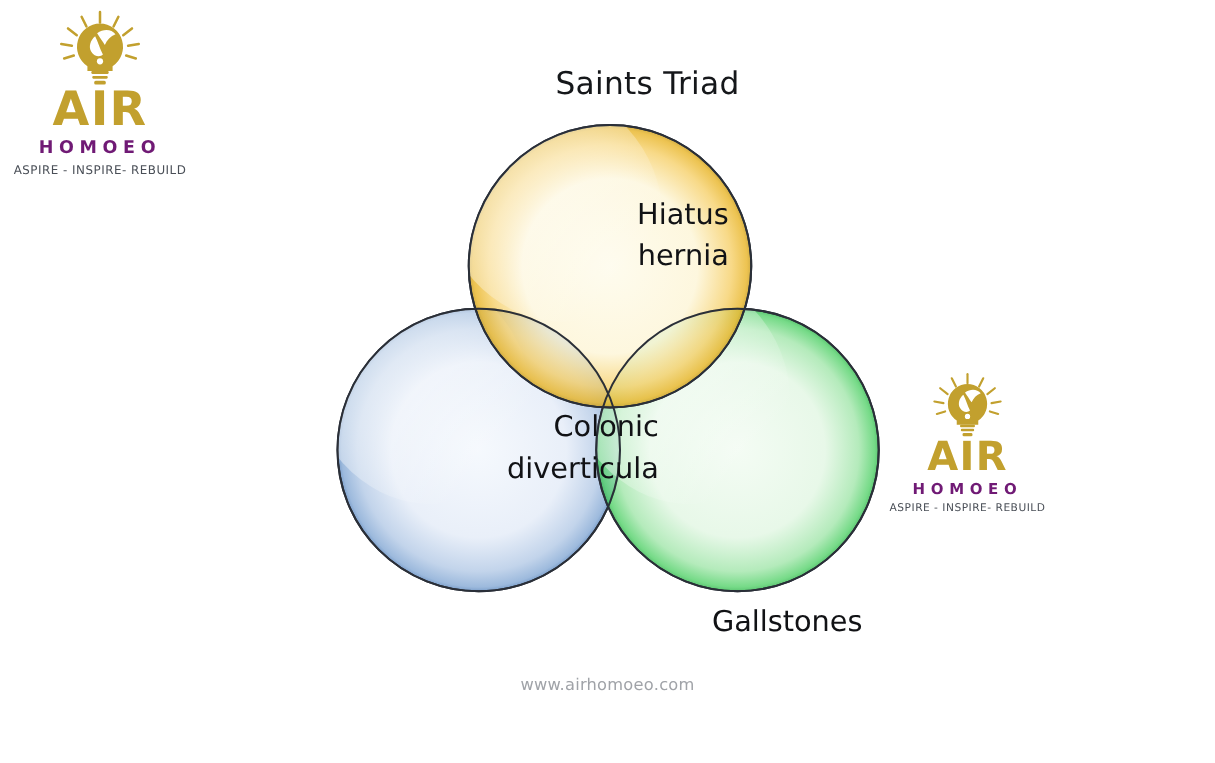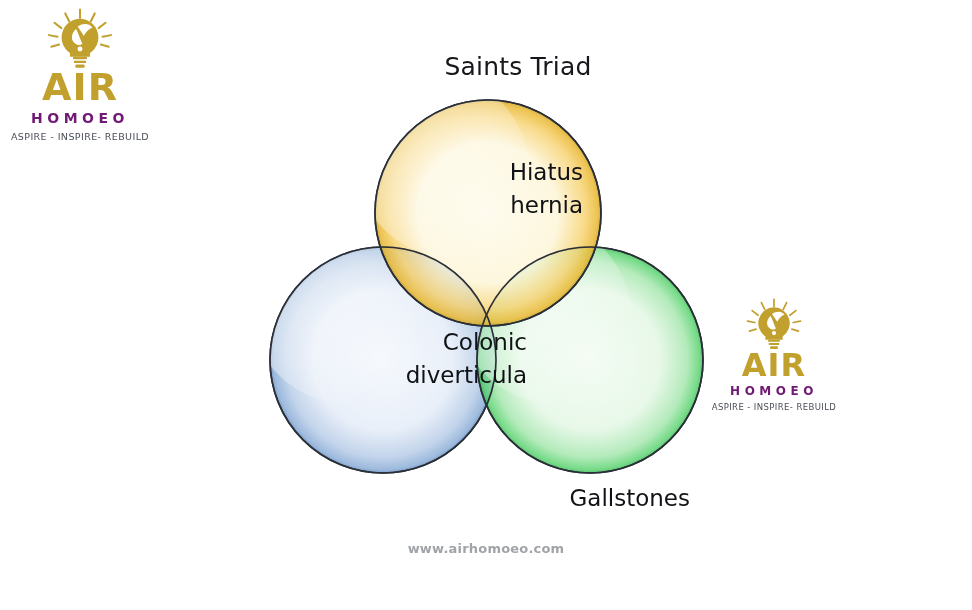"www.airhomoeo.com" .footer-url { font-weight: bold -> none }
